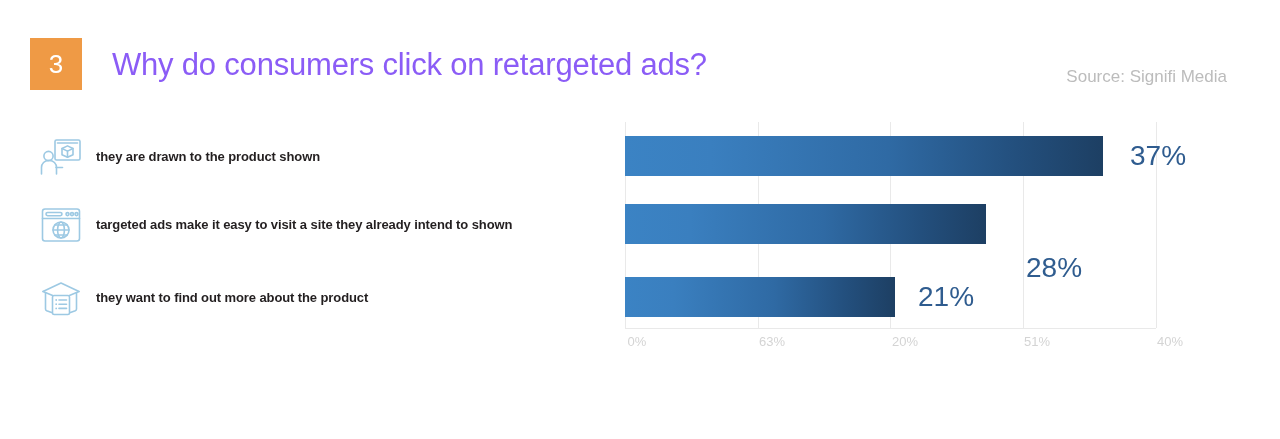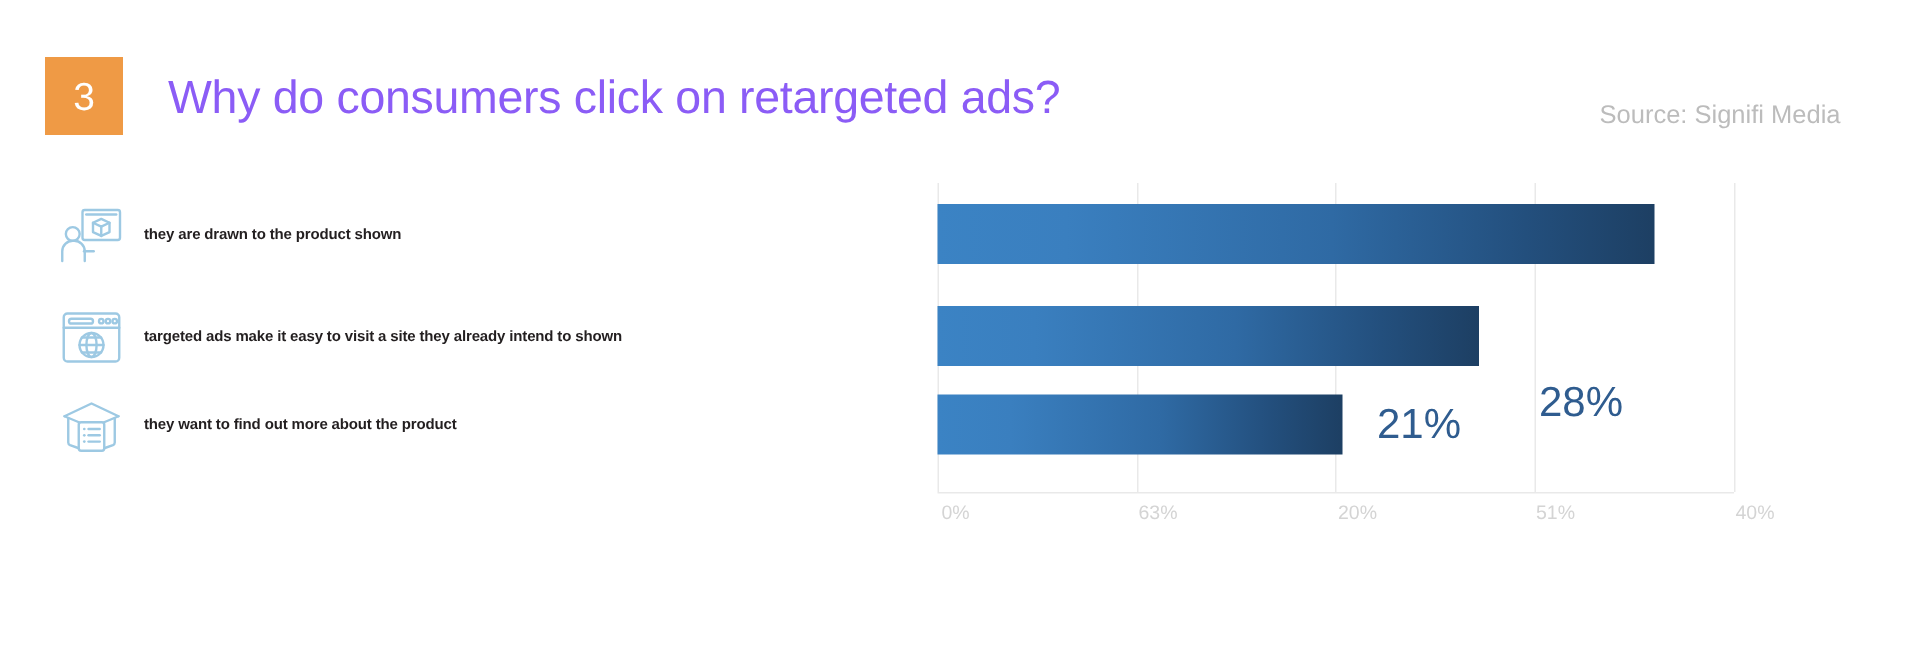"they are drawn to the" .row-label { font-size: 10px -> 13px }
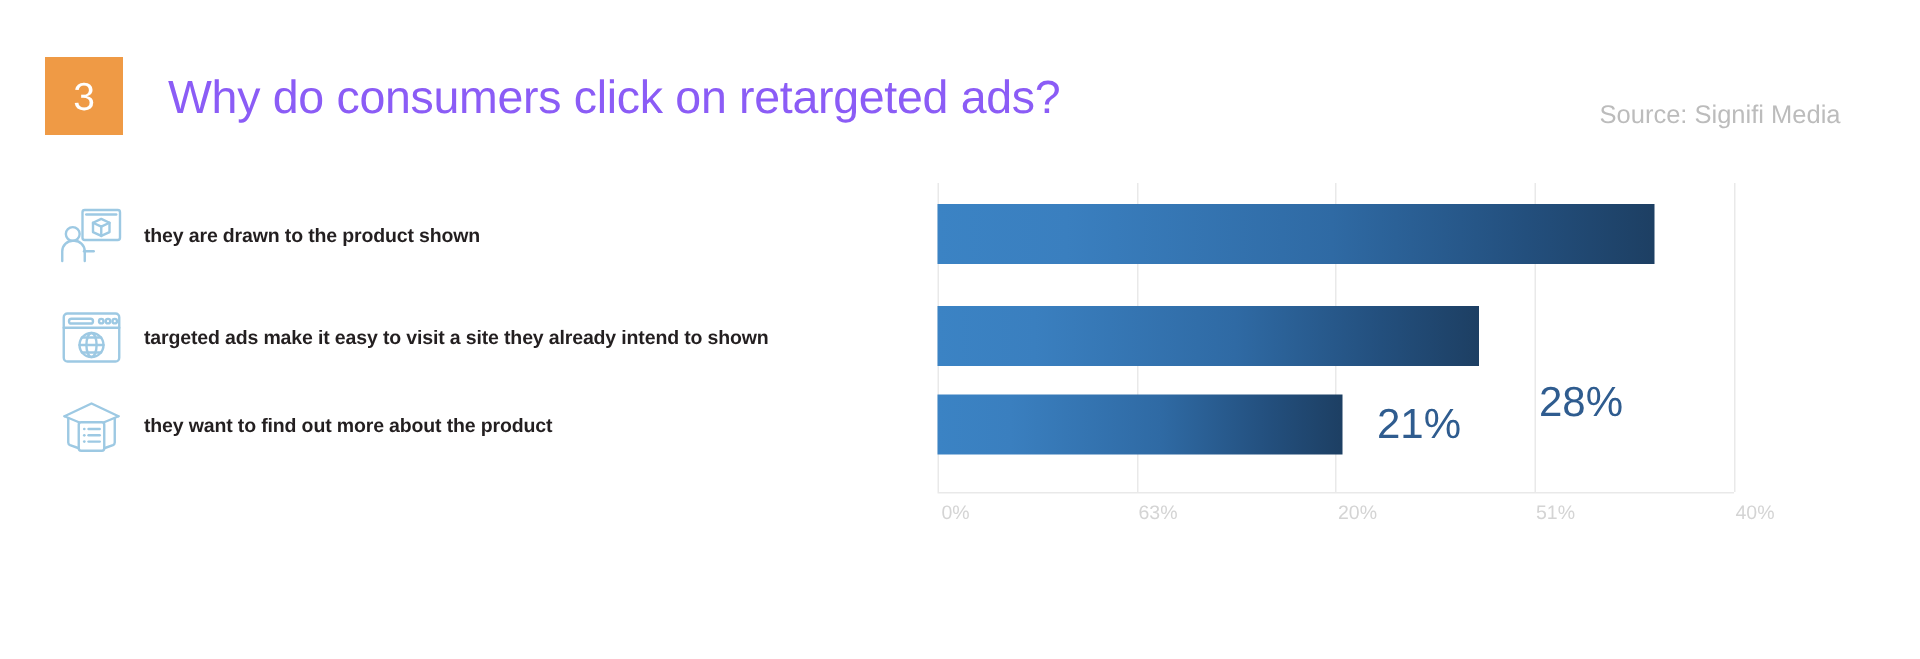"37%" div.bar-value { html: none -> <div>37%</div> }
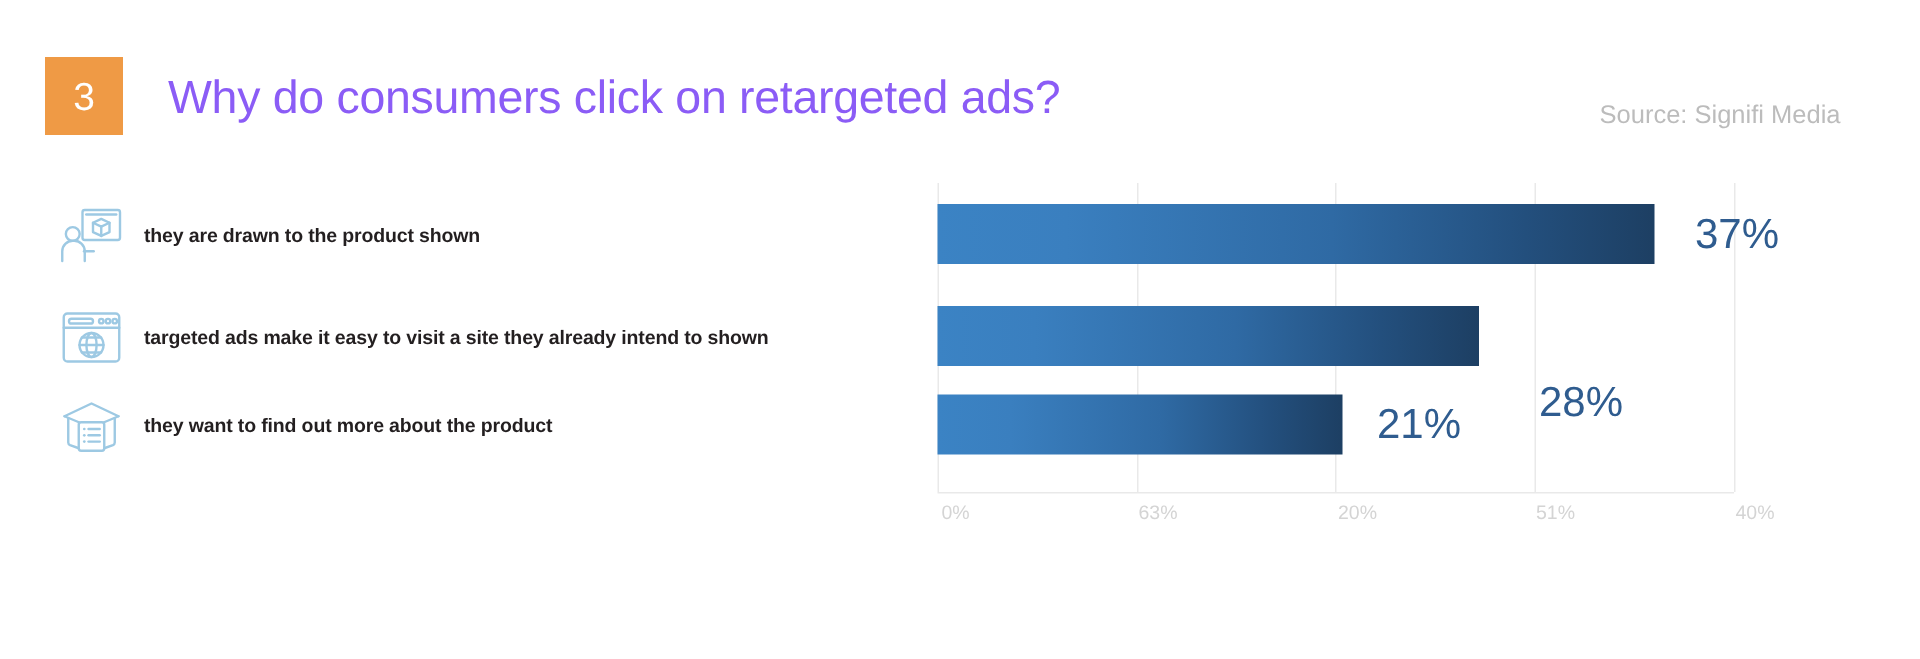"they want to find out" div.row { top: 150px -> 164px }
